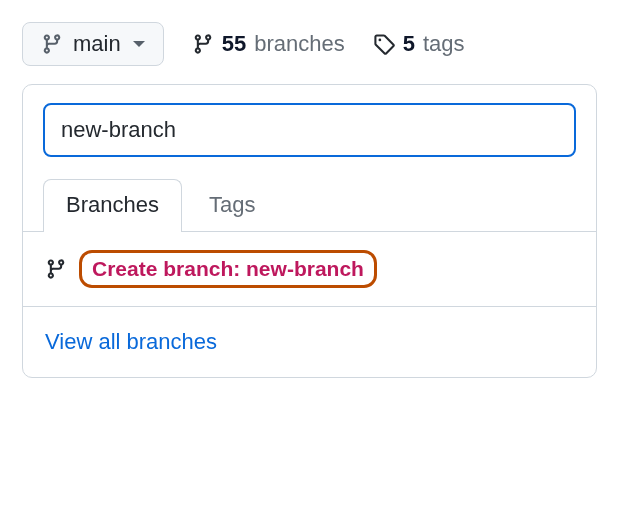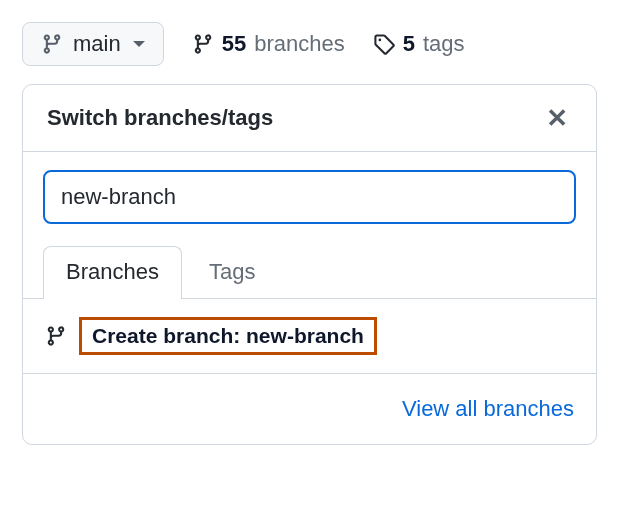"Switch branches/tags" div.pop-header { html: <div> <span>Switch branches/tags</span> <span>✕</span> </div> -> none }
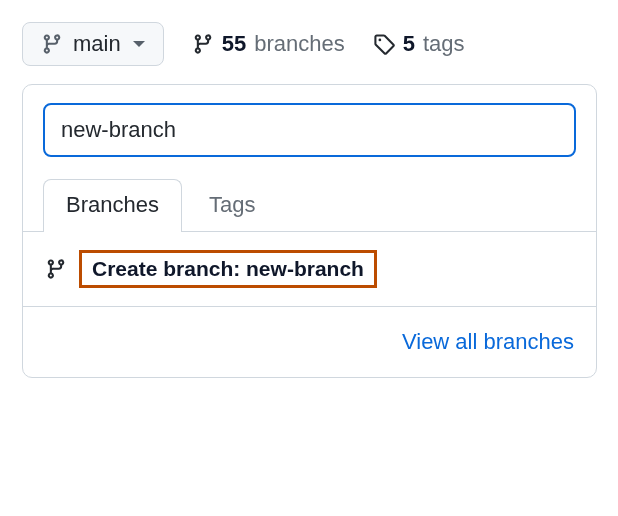"Create branch: new-branch" .create-highlight { border-radius: 0 -> 13px; color: #0f172a -> #be185d }
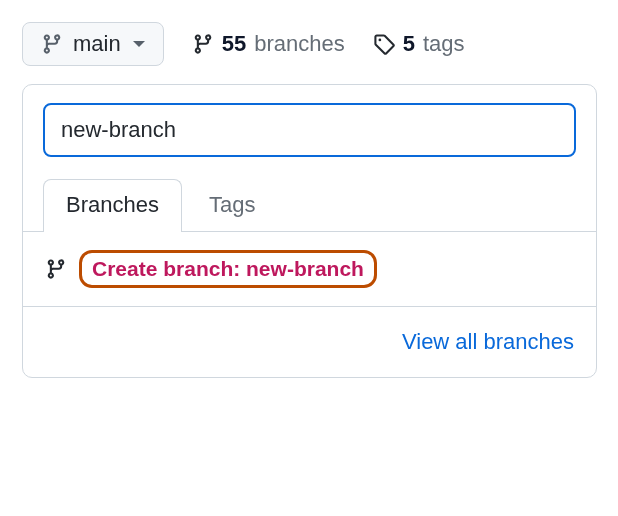"View all branches" .view-all { text-align: right -> left }
